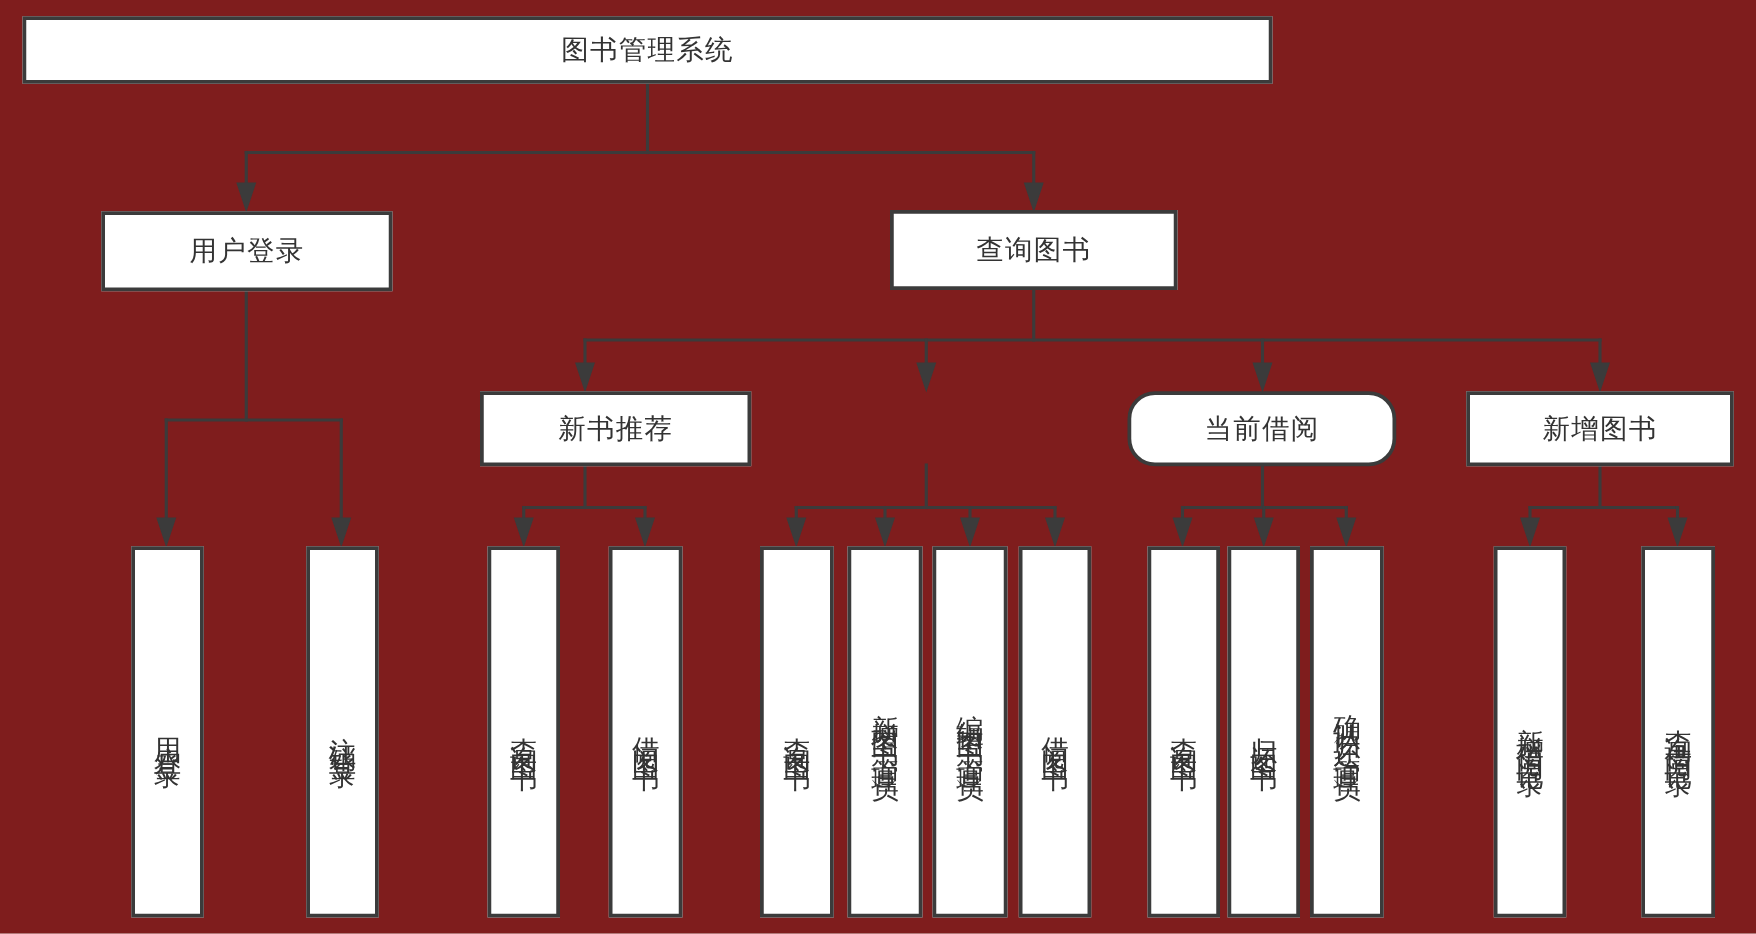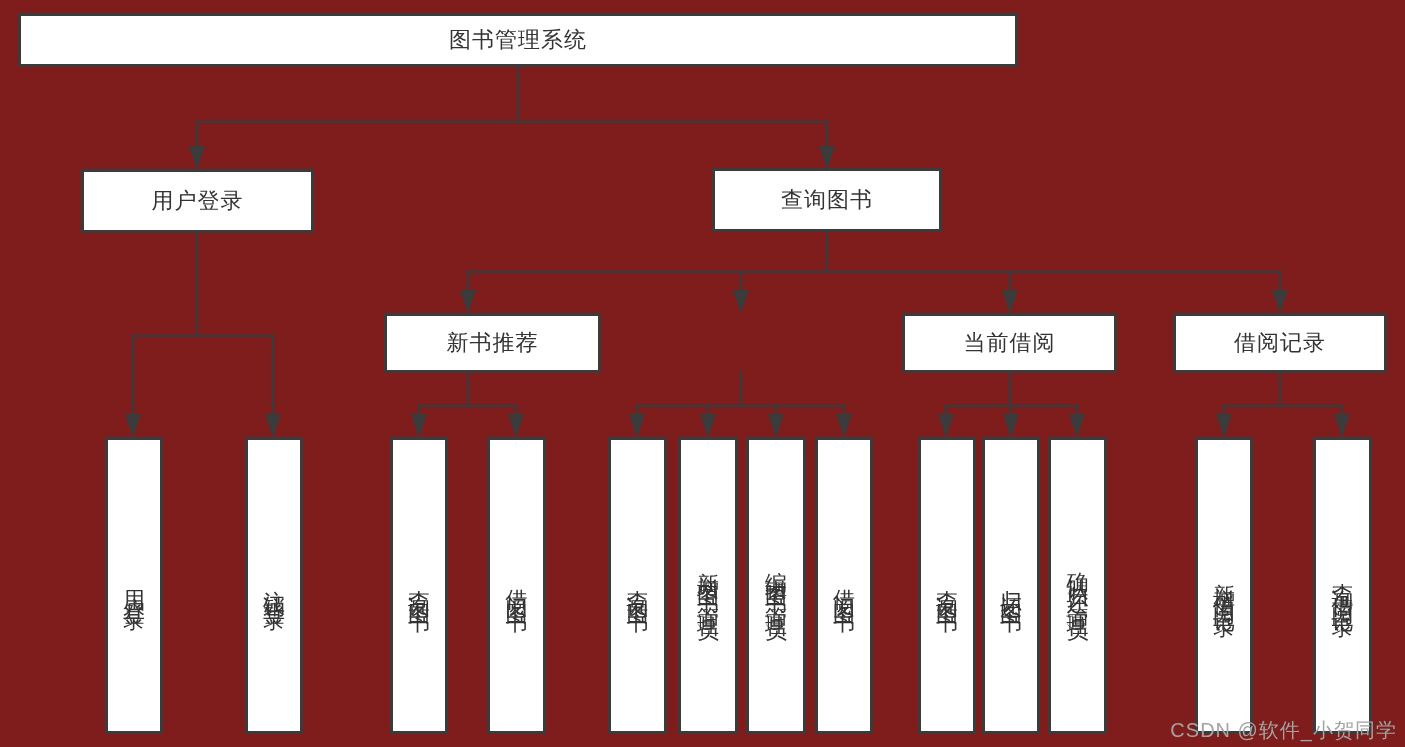"当前借阅" div.node { border-radius: none -> 22px }
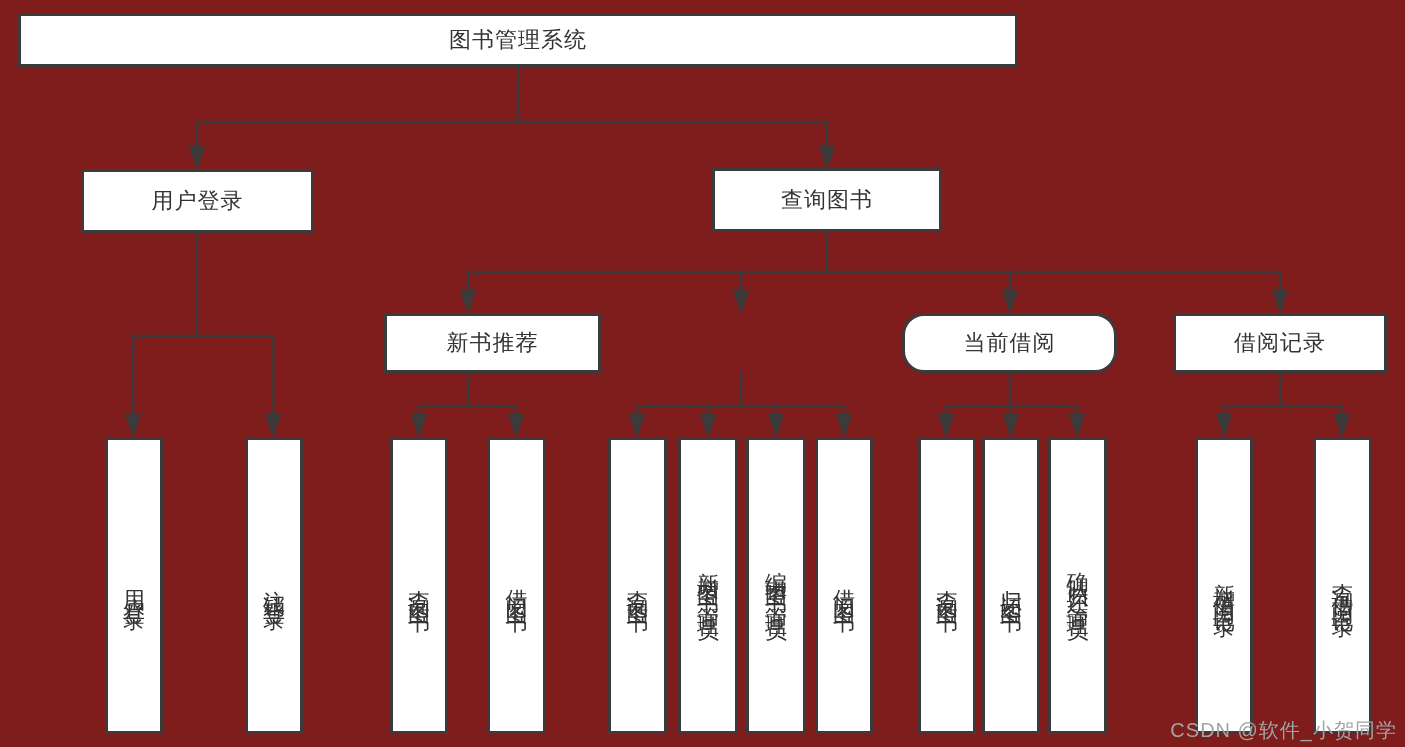"借阅记录" div.node { text: 借阅记录 -> 新增图书 }
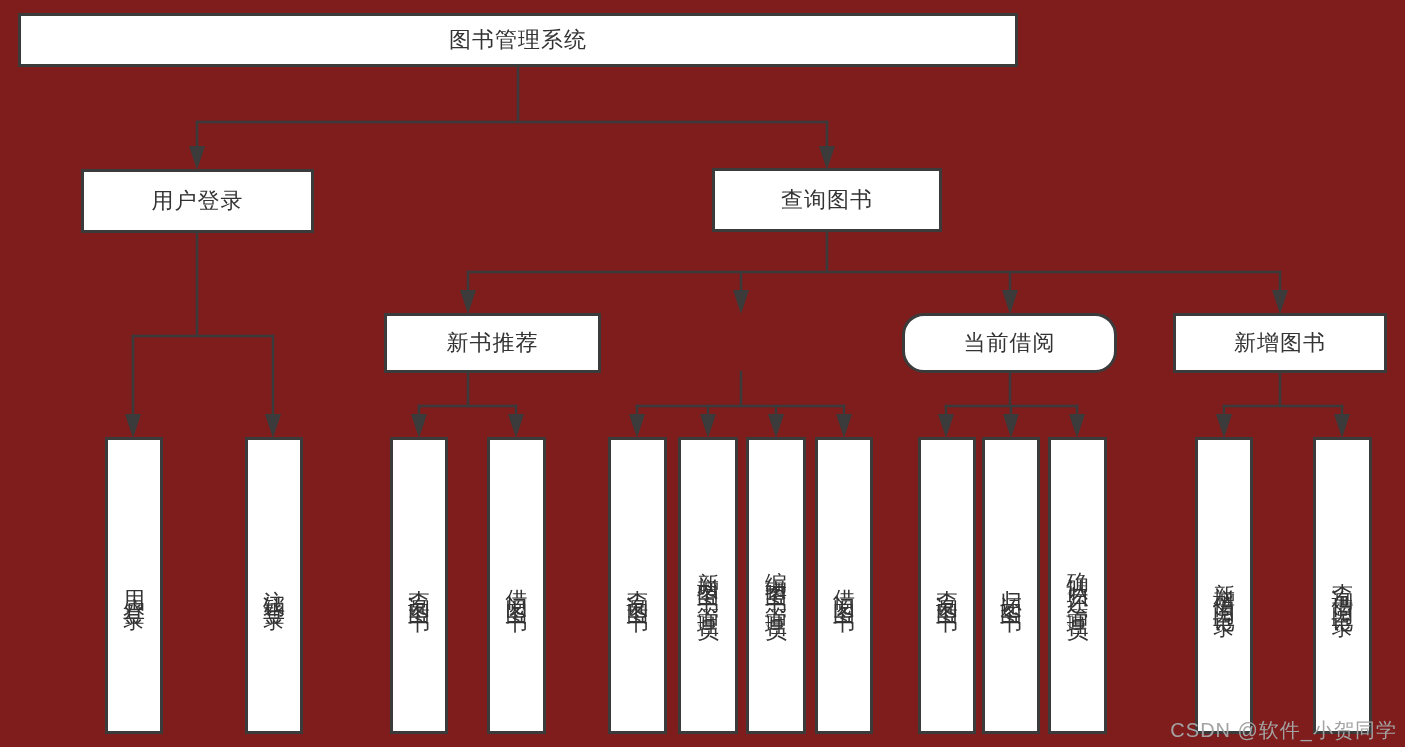"CSDN @软件_小贺同学" div { html: <div>CSDN @软件_小贺同学</div> -> none }
